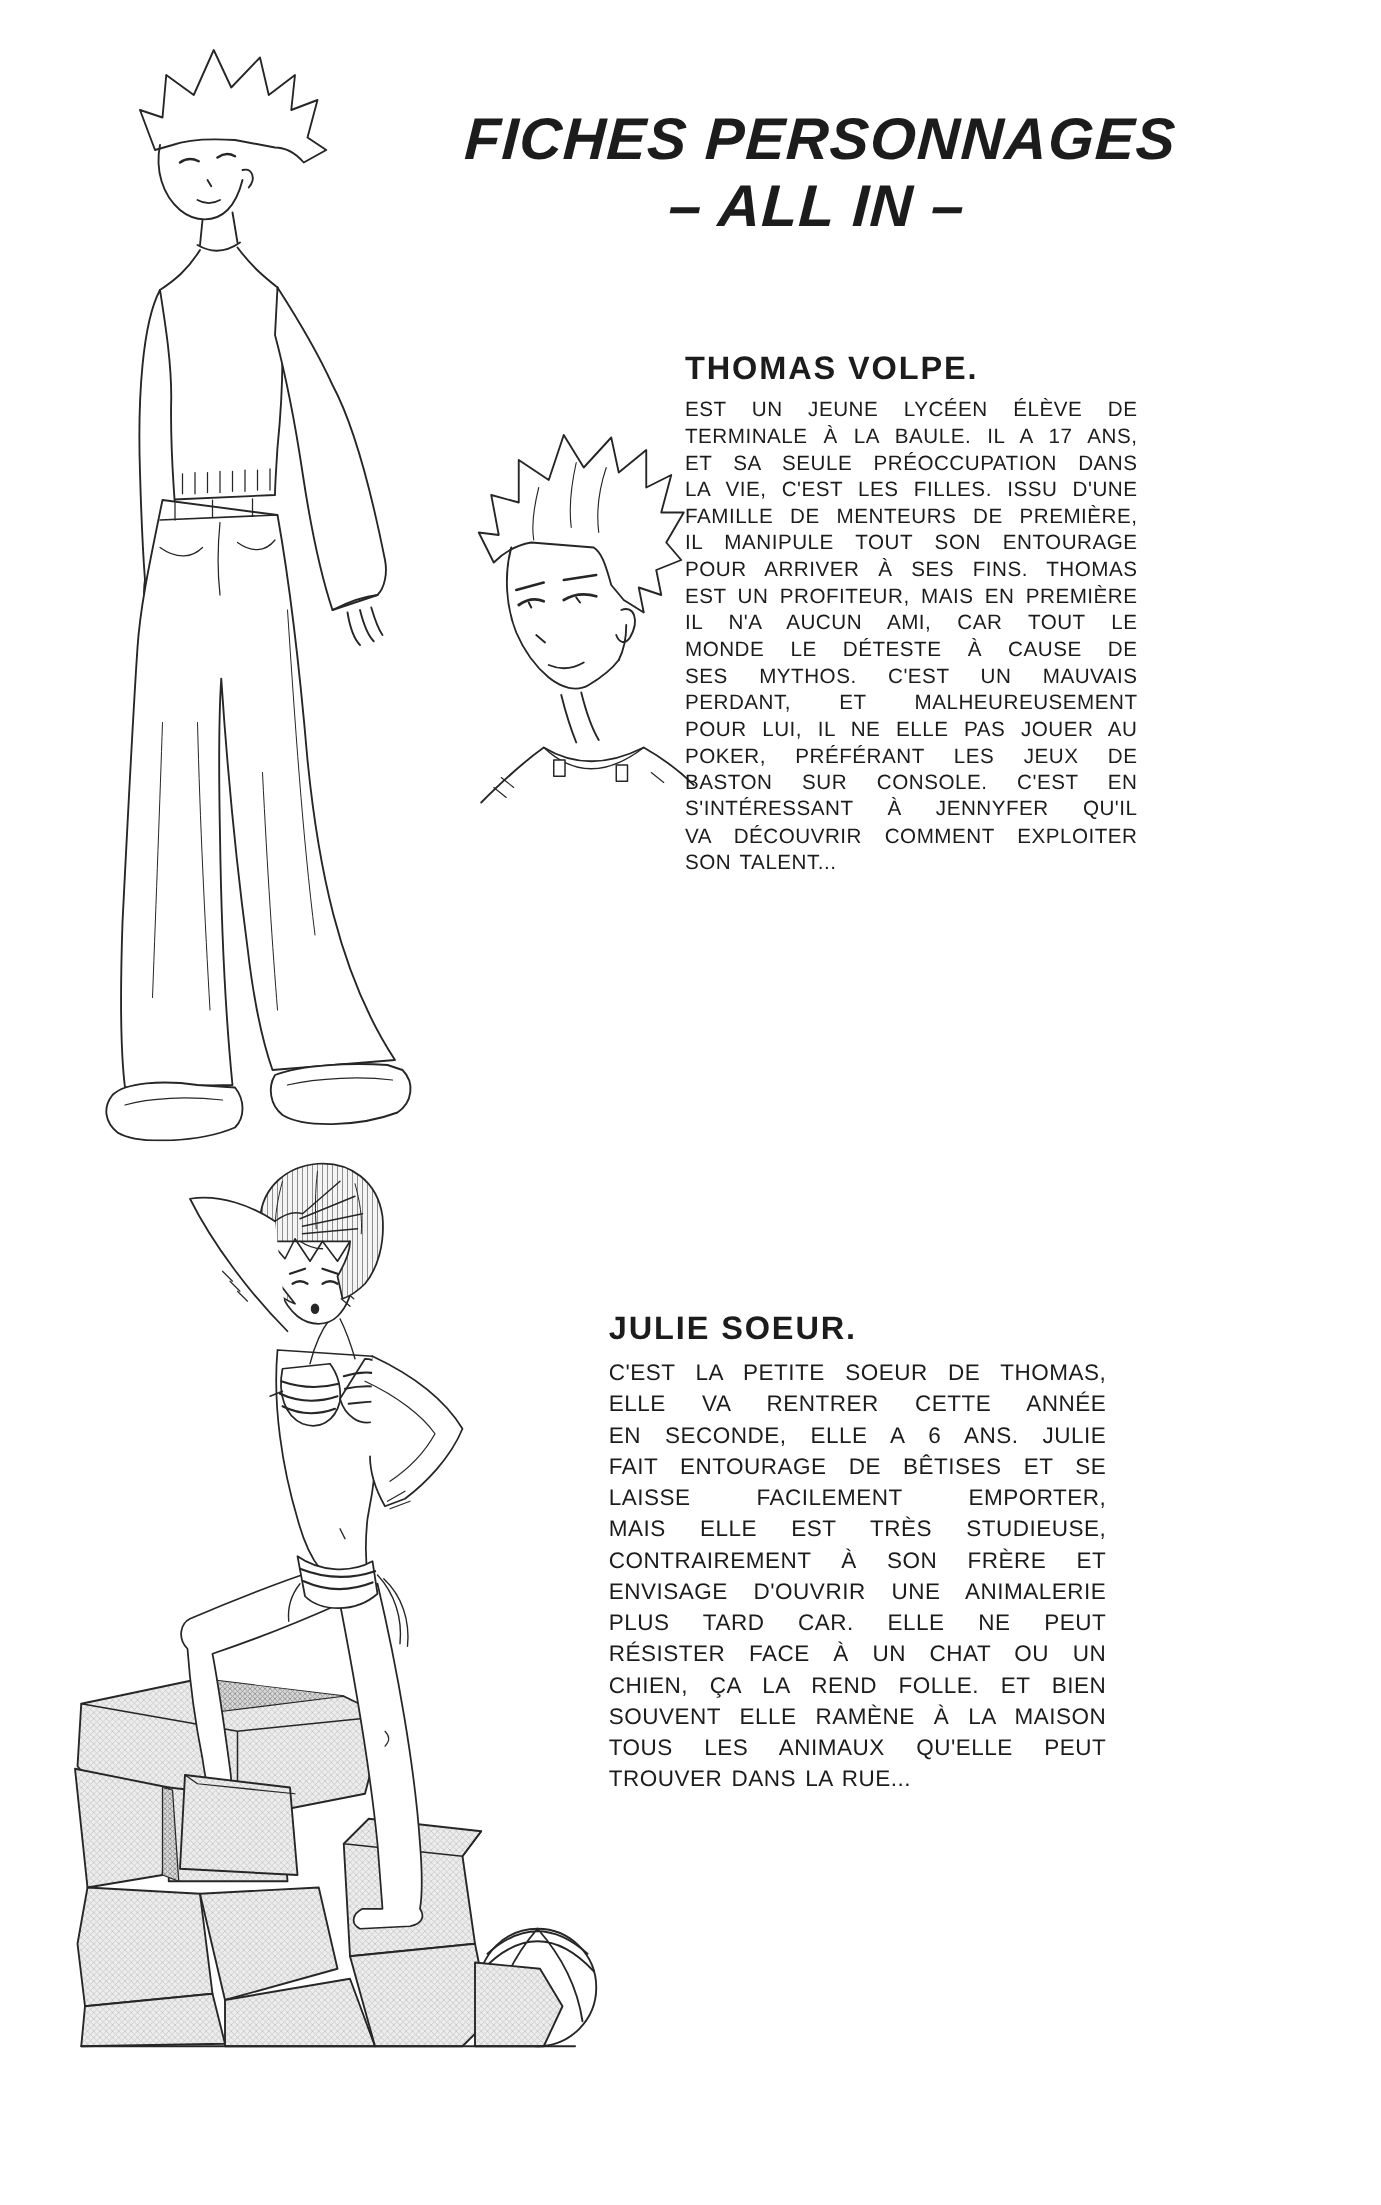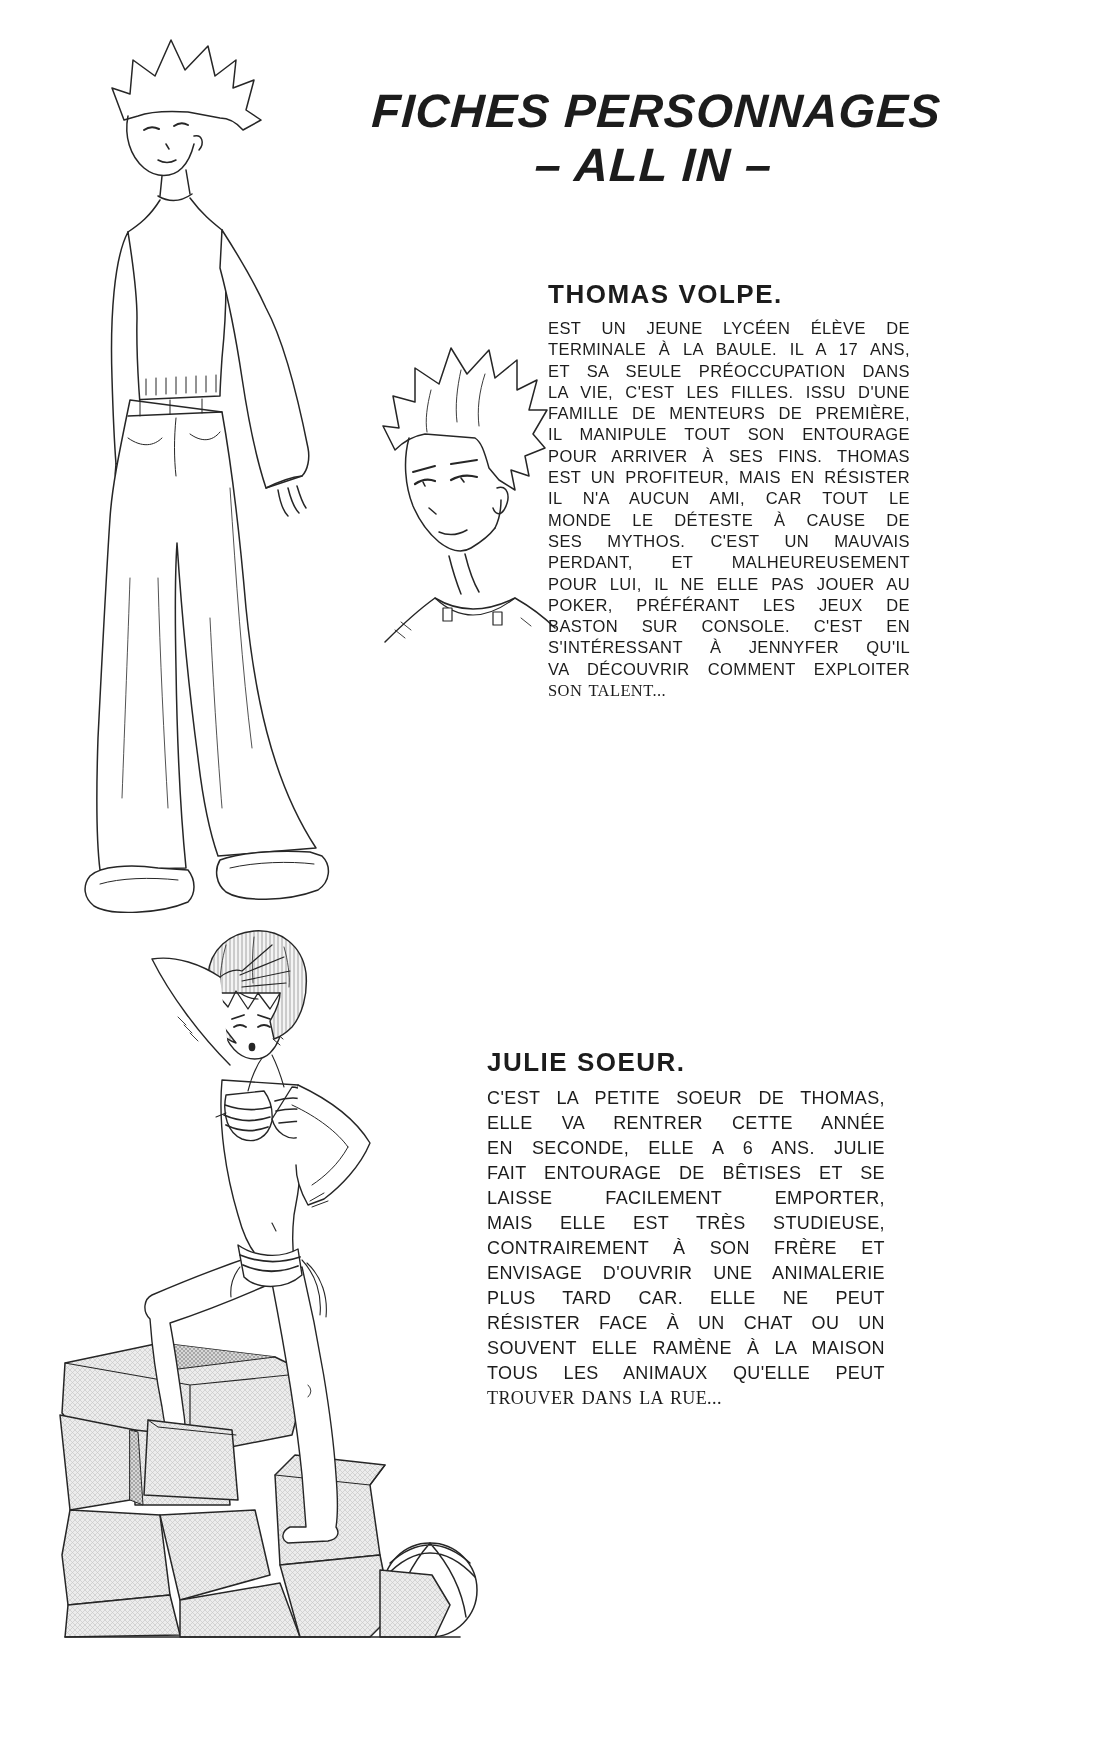"EST UN PROFITEUR, MAIS EN" div.line { text: RÉSISTER -> PREMIÈRE }
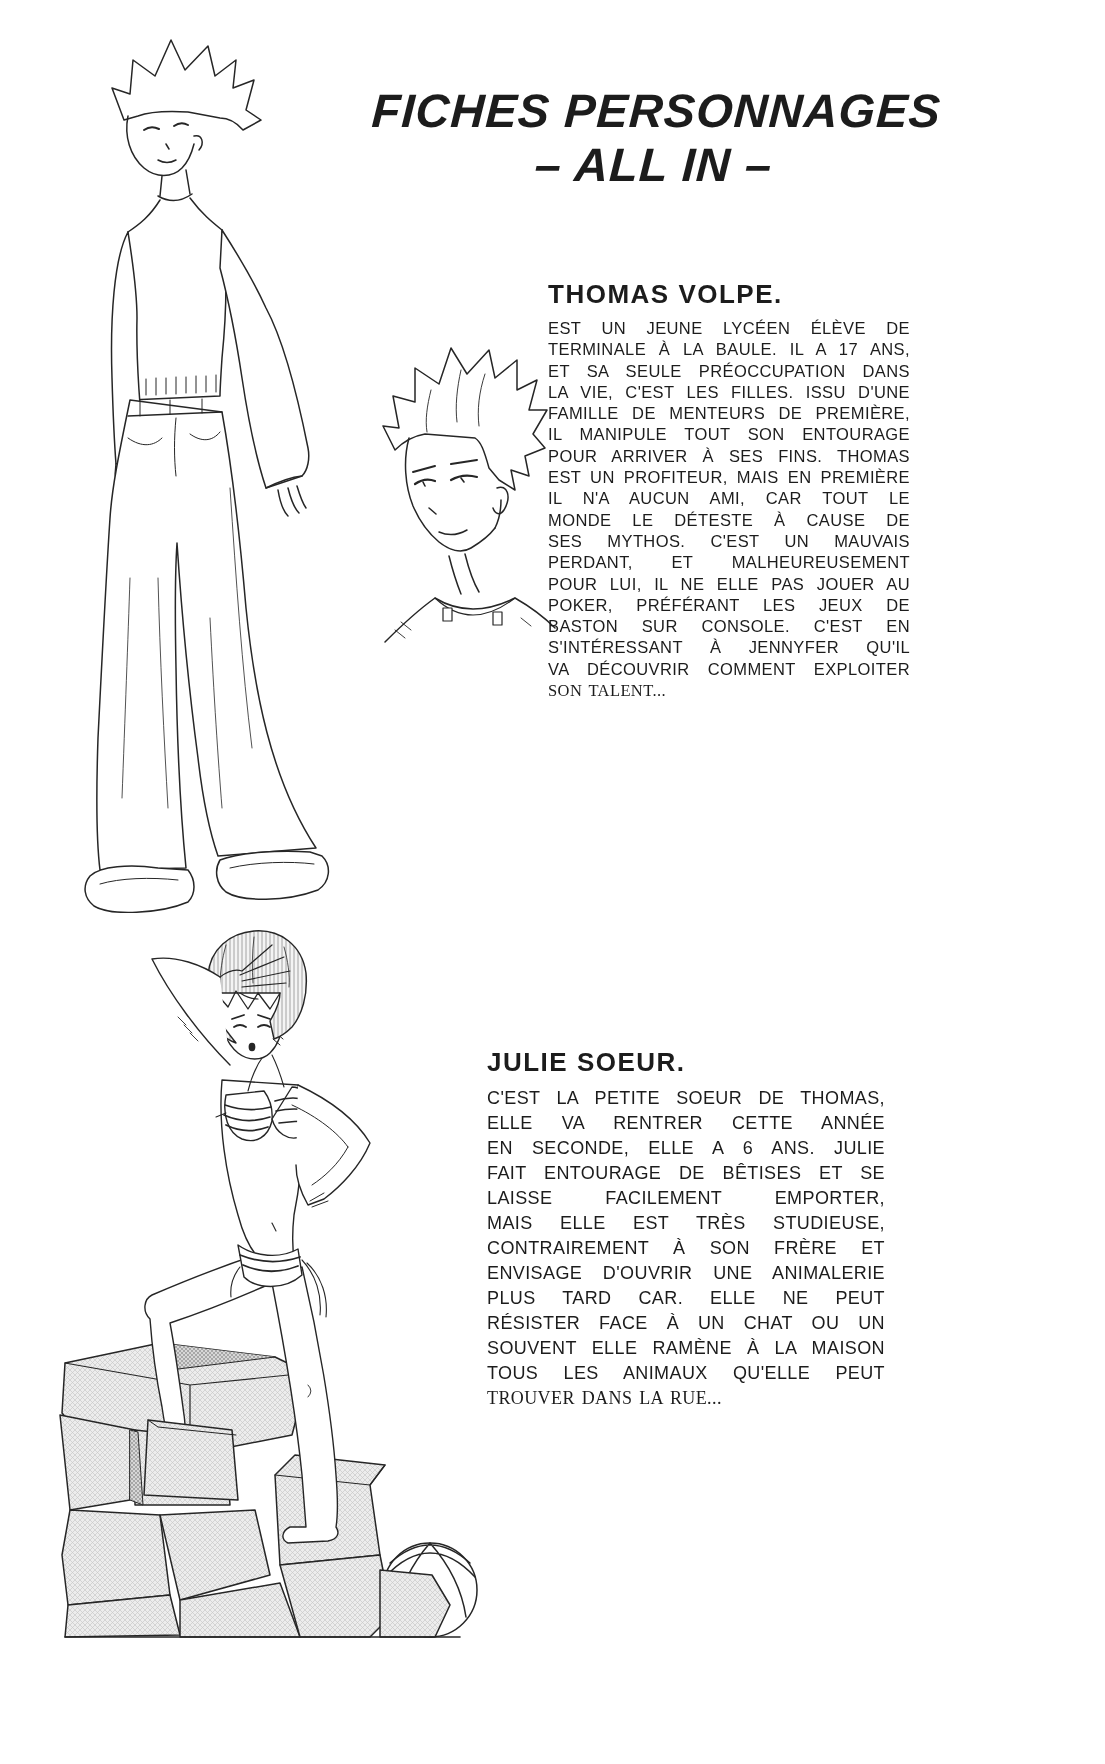"SON TALENT..." .line.last { font-family: Liberation Serif, serif -> none }
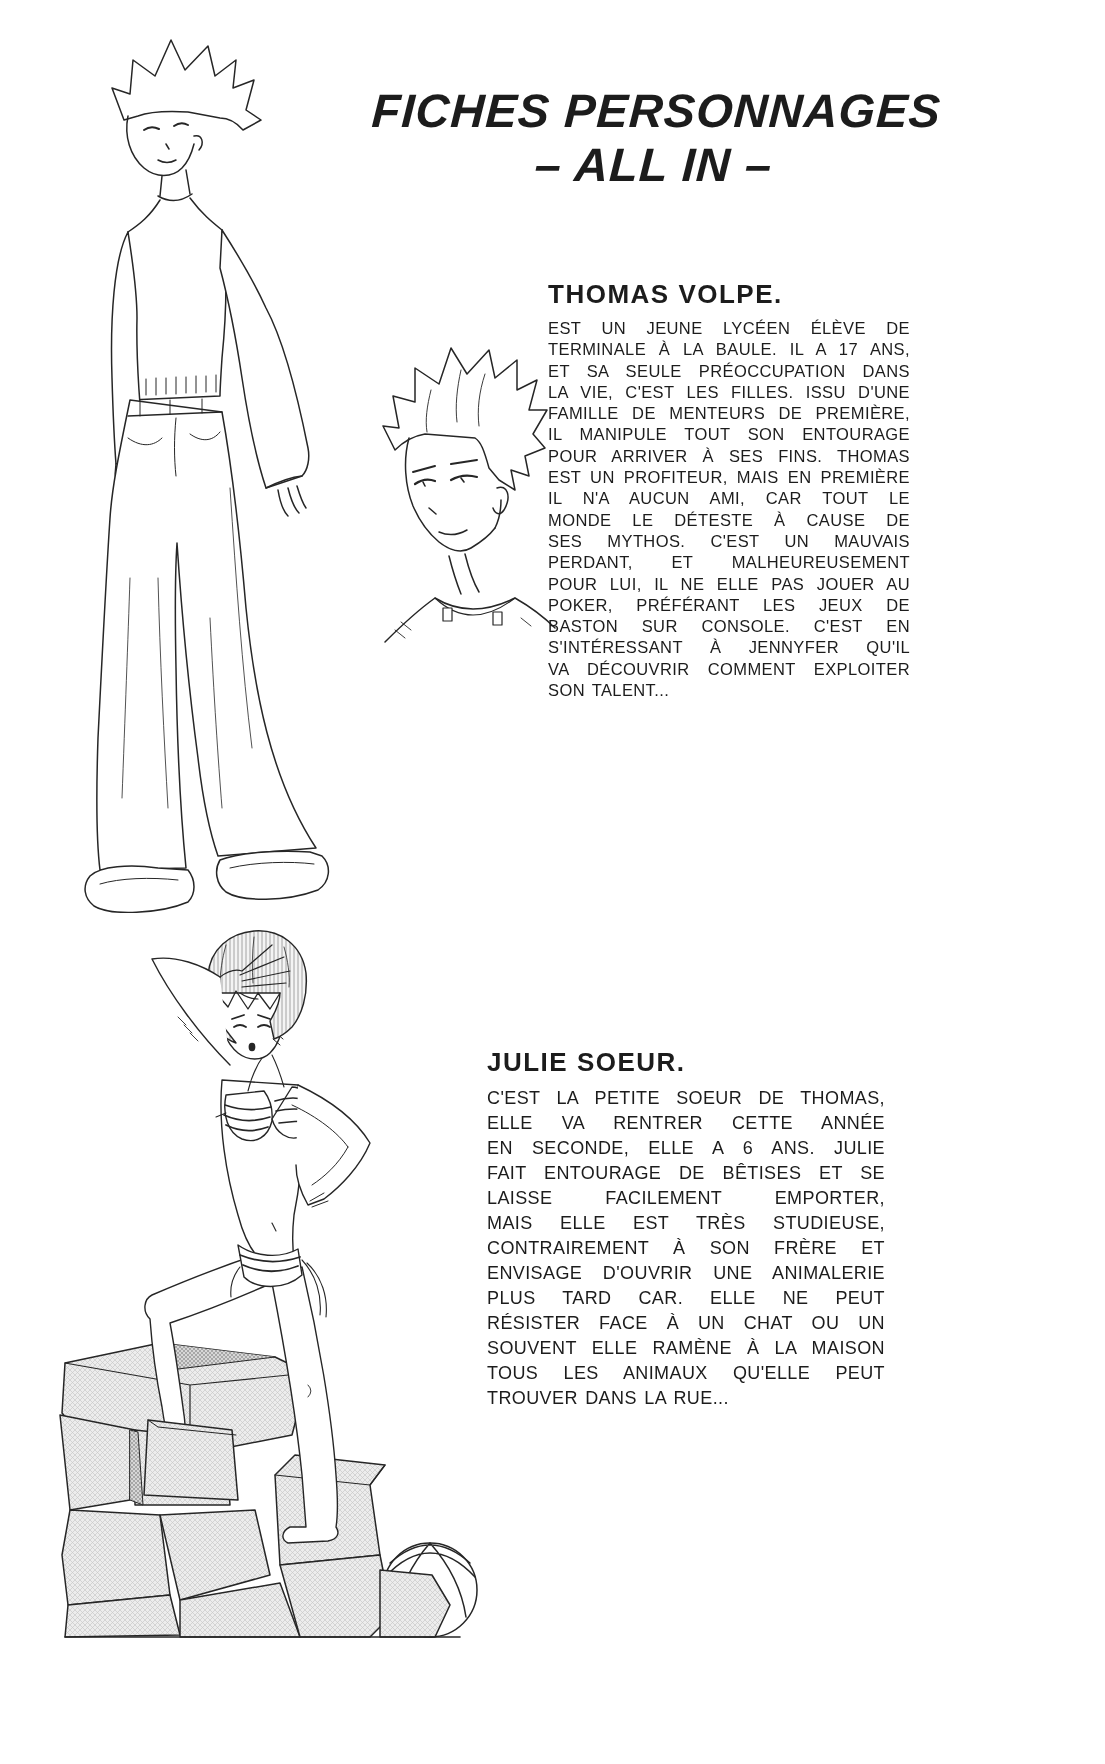"CHIEN, ÇA LA REND FOLLE." div.line { html: none -> <div>CHIEN, ÇA LA REND FOLLE. ET BIEN</div> }
